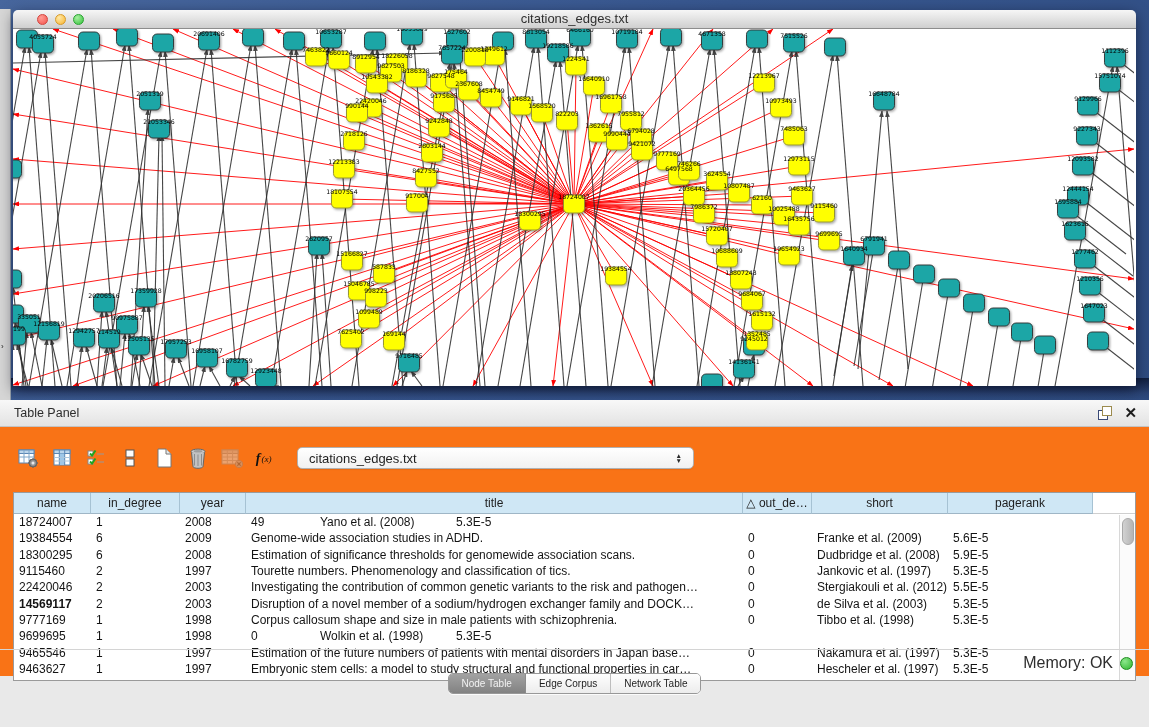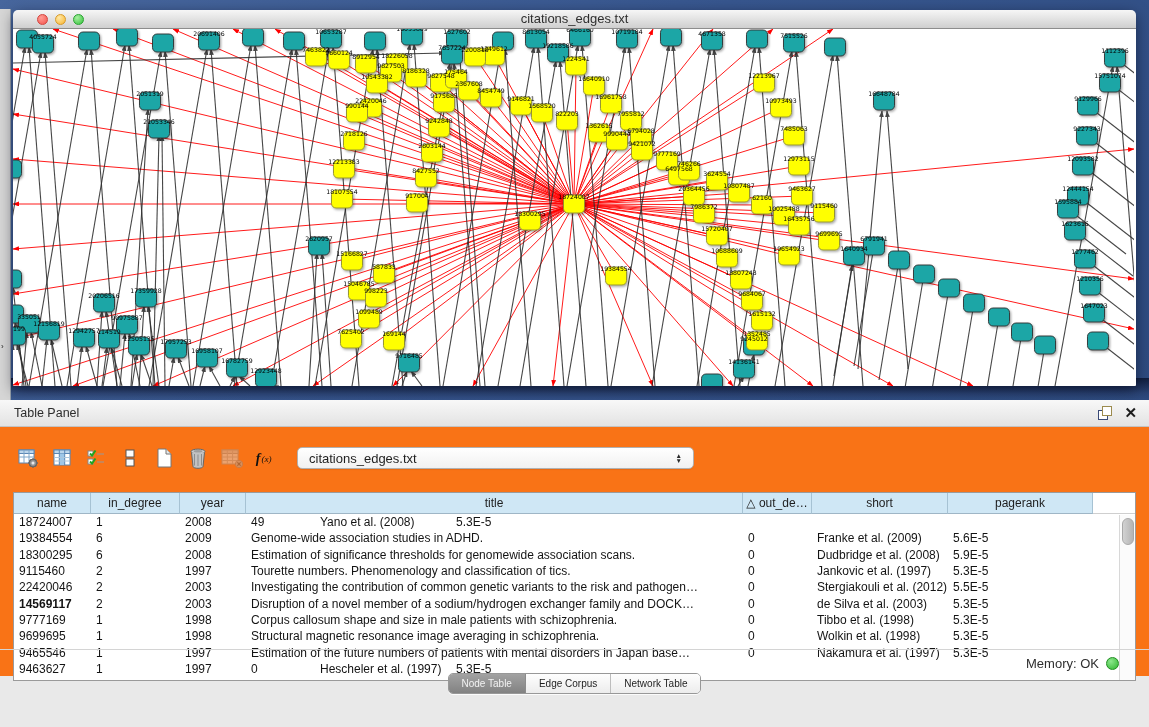"Structural magnetic resonance image" div.td { html: <div>Structural magnetic resonance image averaging in schizophrenia.</div> -> none }
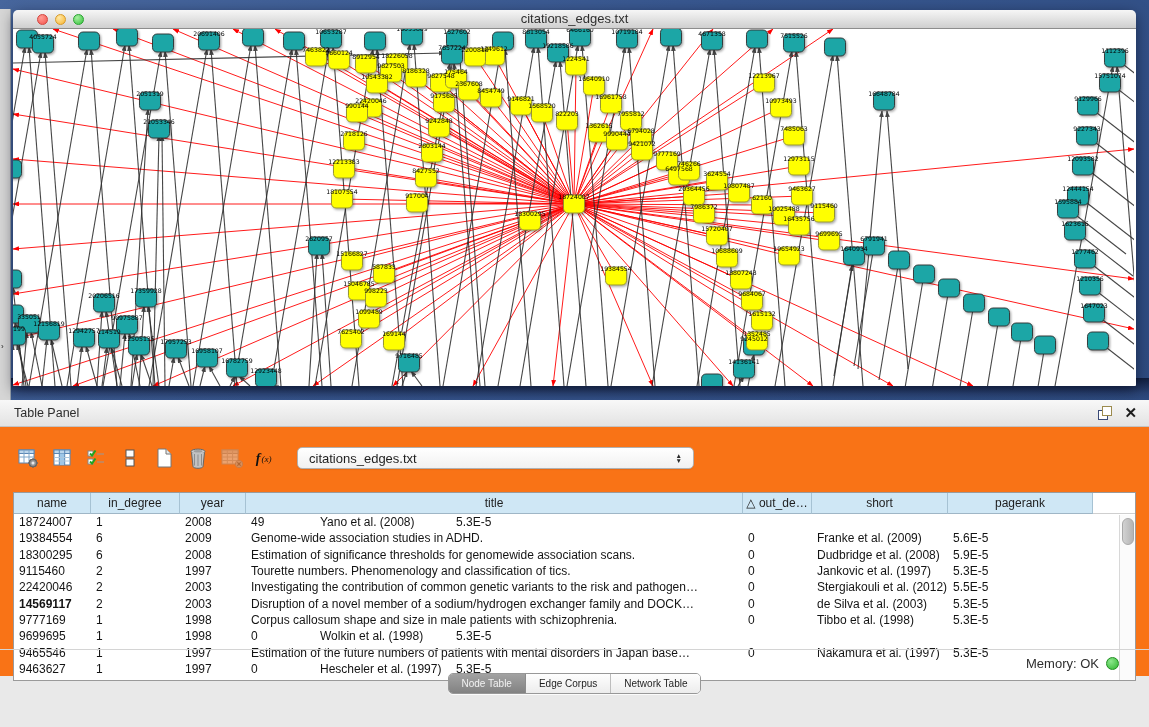"Embryonic stem cells: a model" div.td { html: none -> <div>Embryonic stem cells: a model to study structural and functional properties in car…</div> }
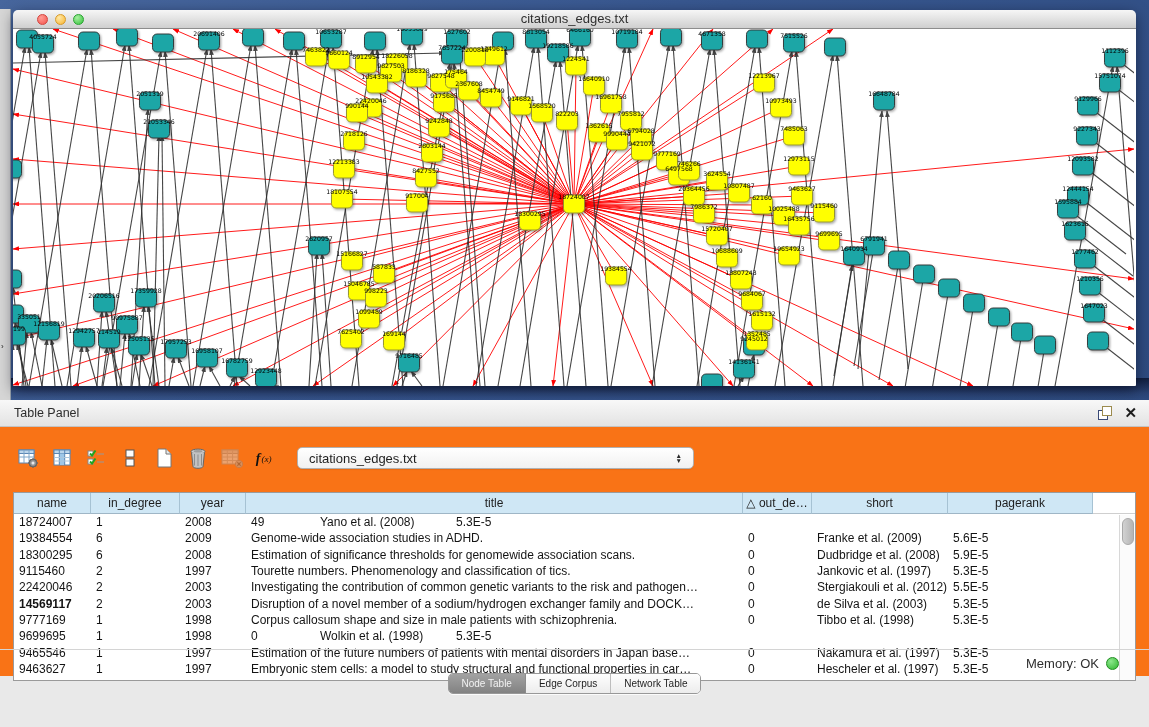"Memory: OK" .statusbar { font-size: 13px -> 16px; padding-right: 30px -> 16px }
